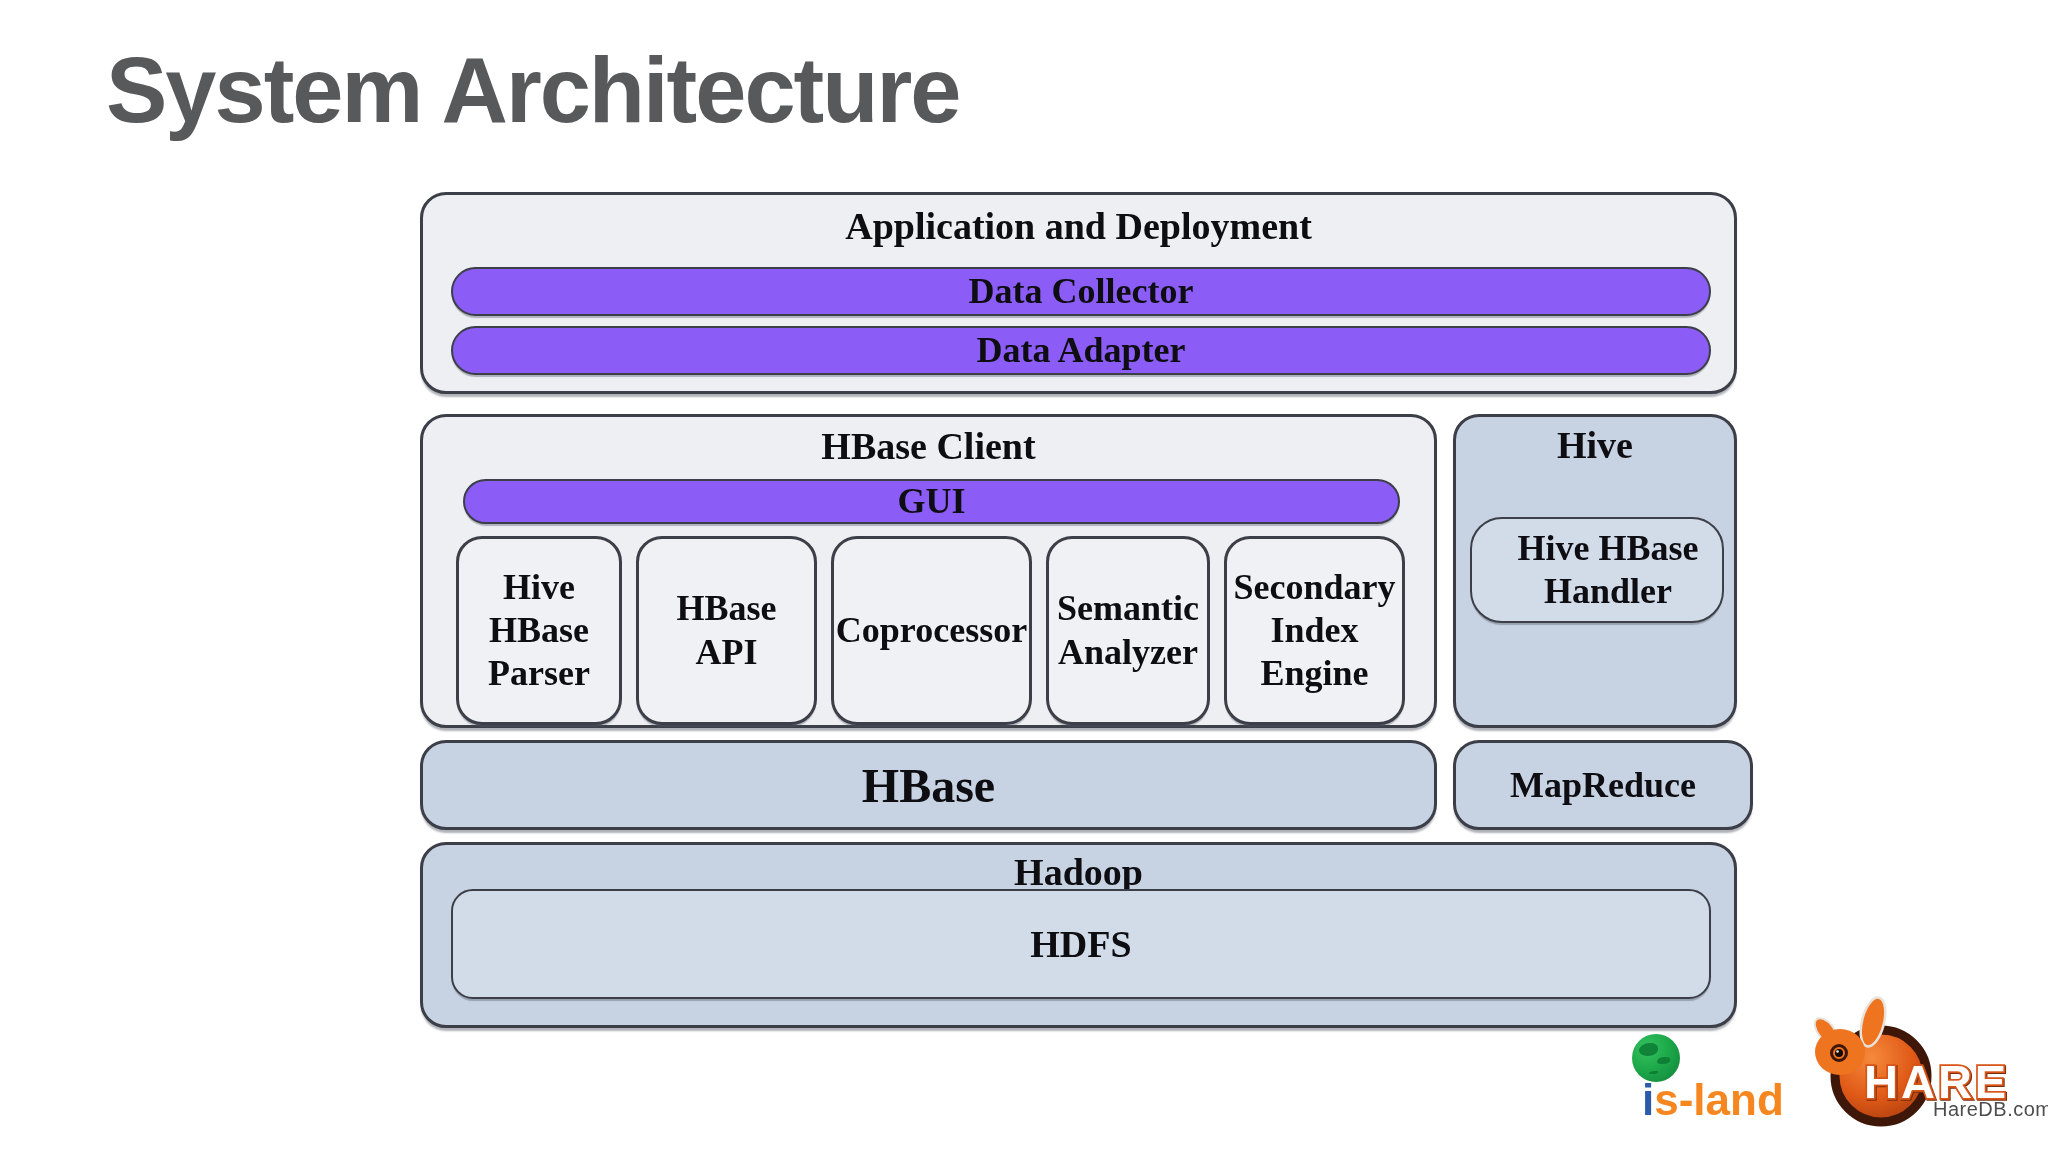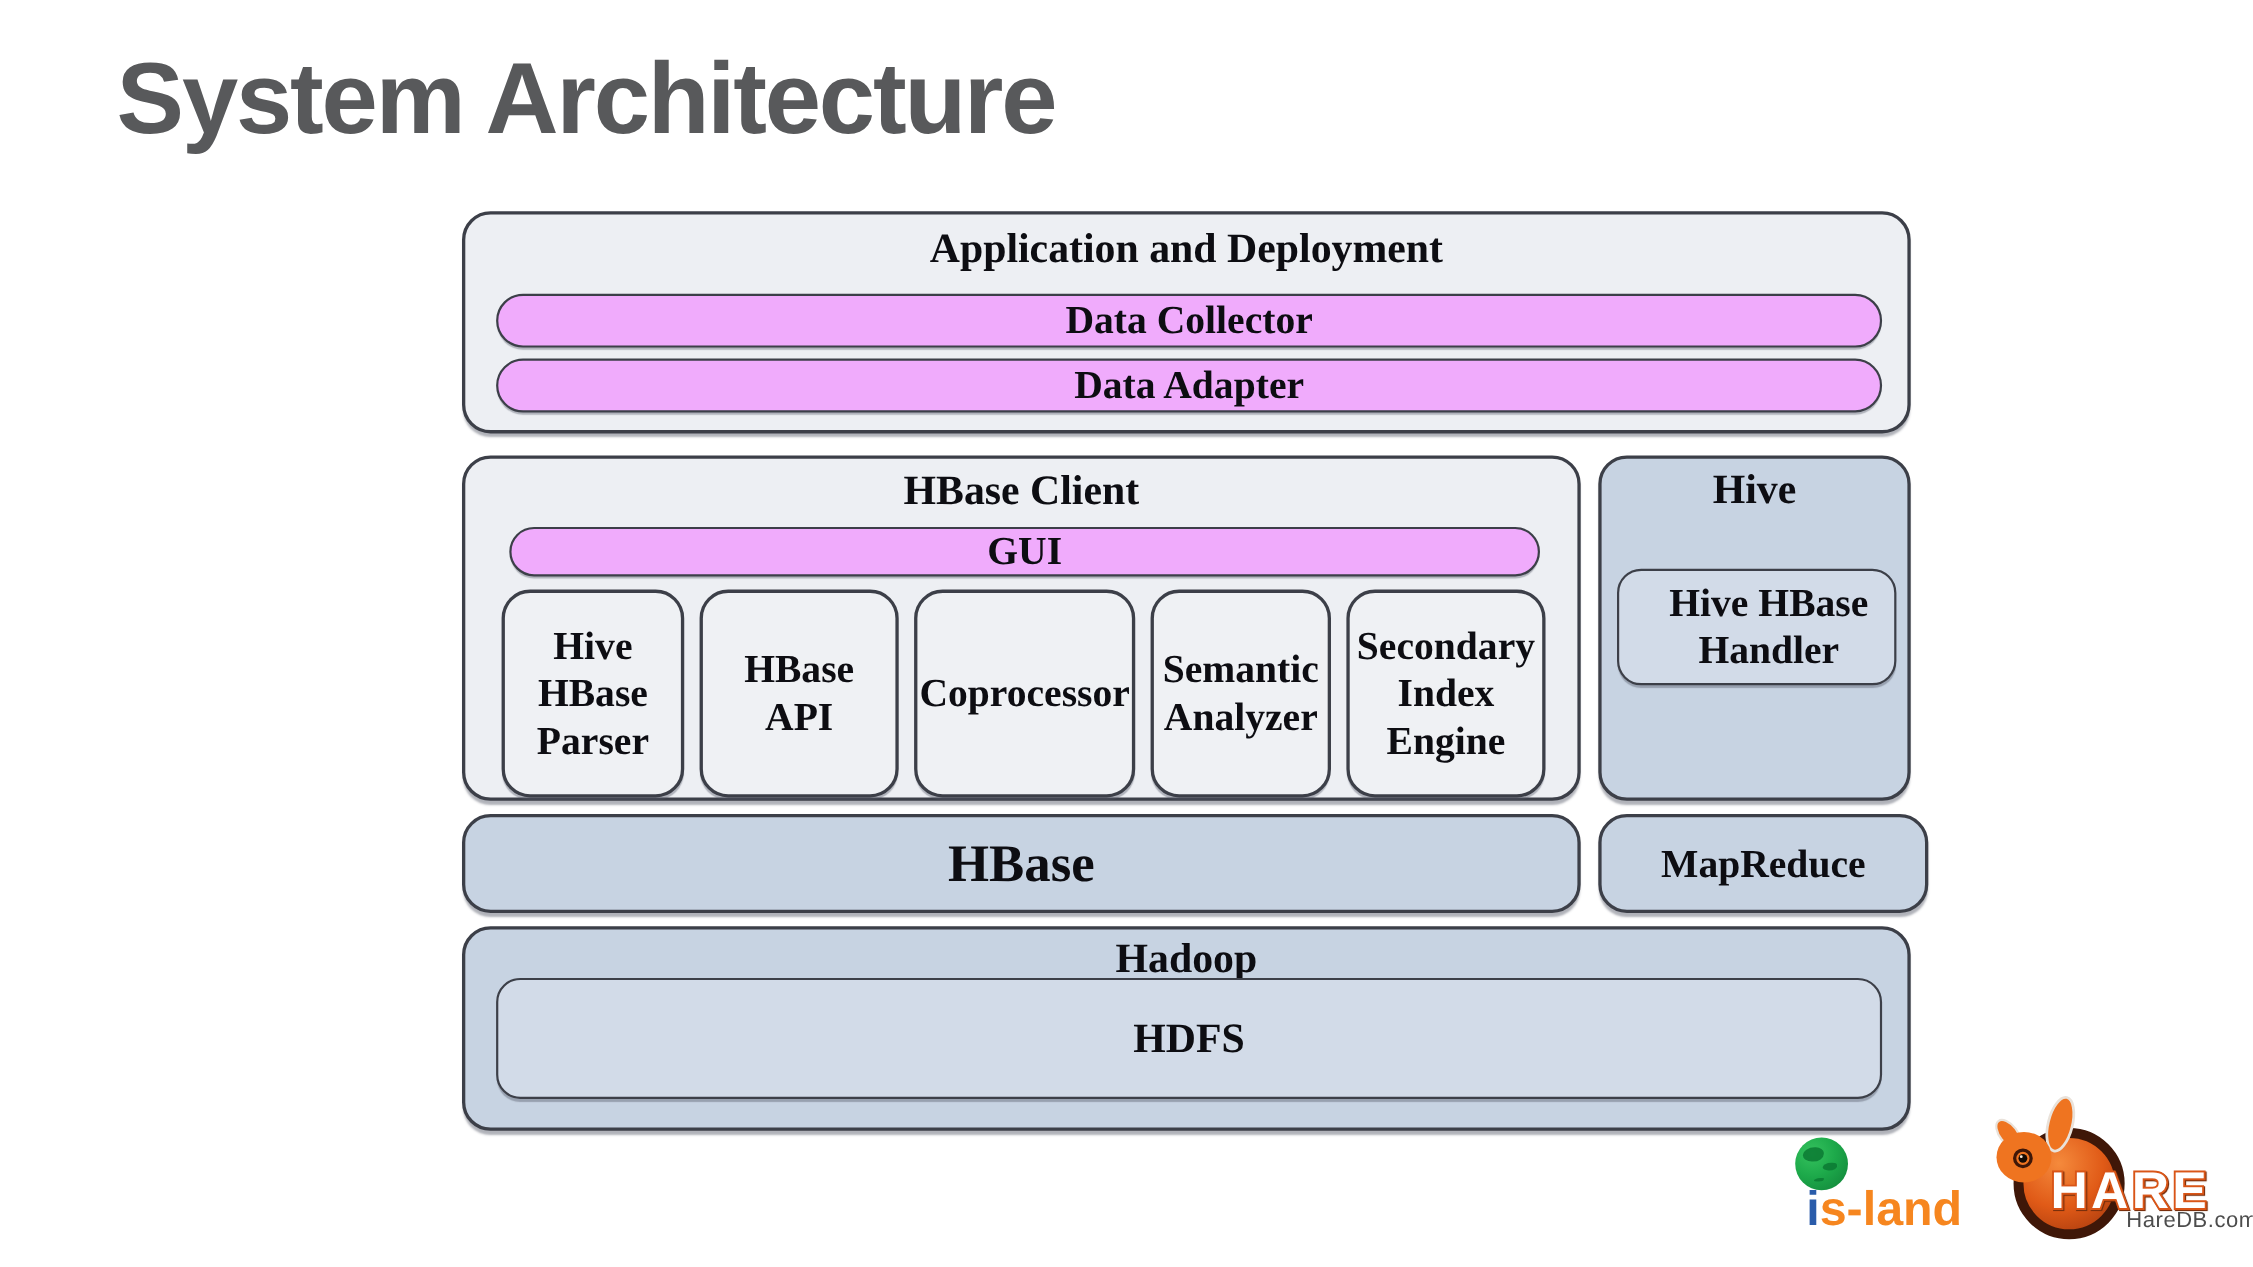"Data Collector" .pill { background: #f0abfc -> #8b5cf6 }
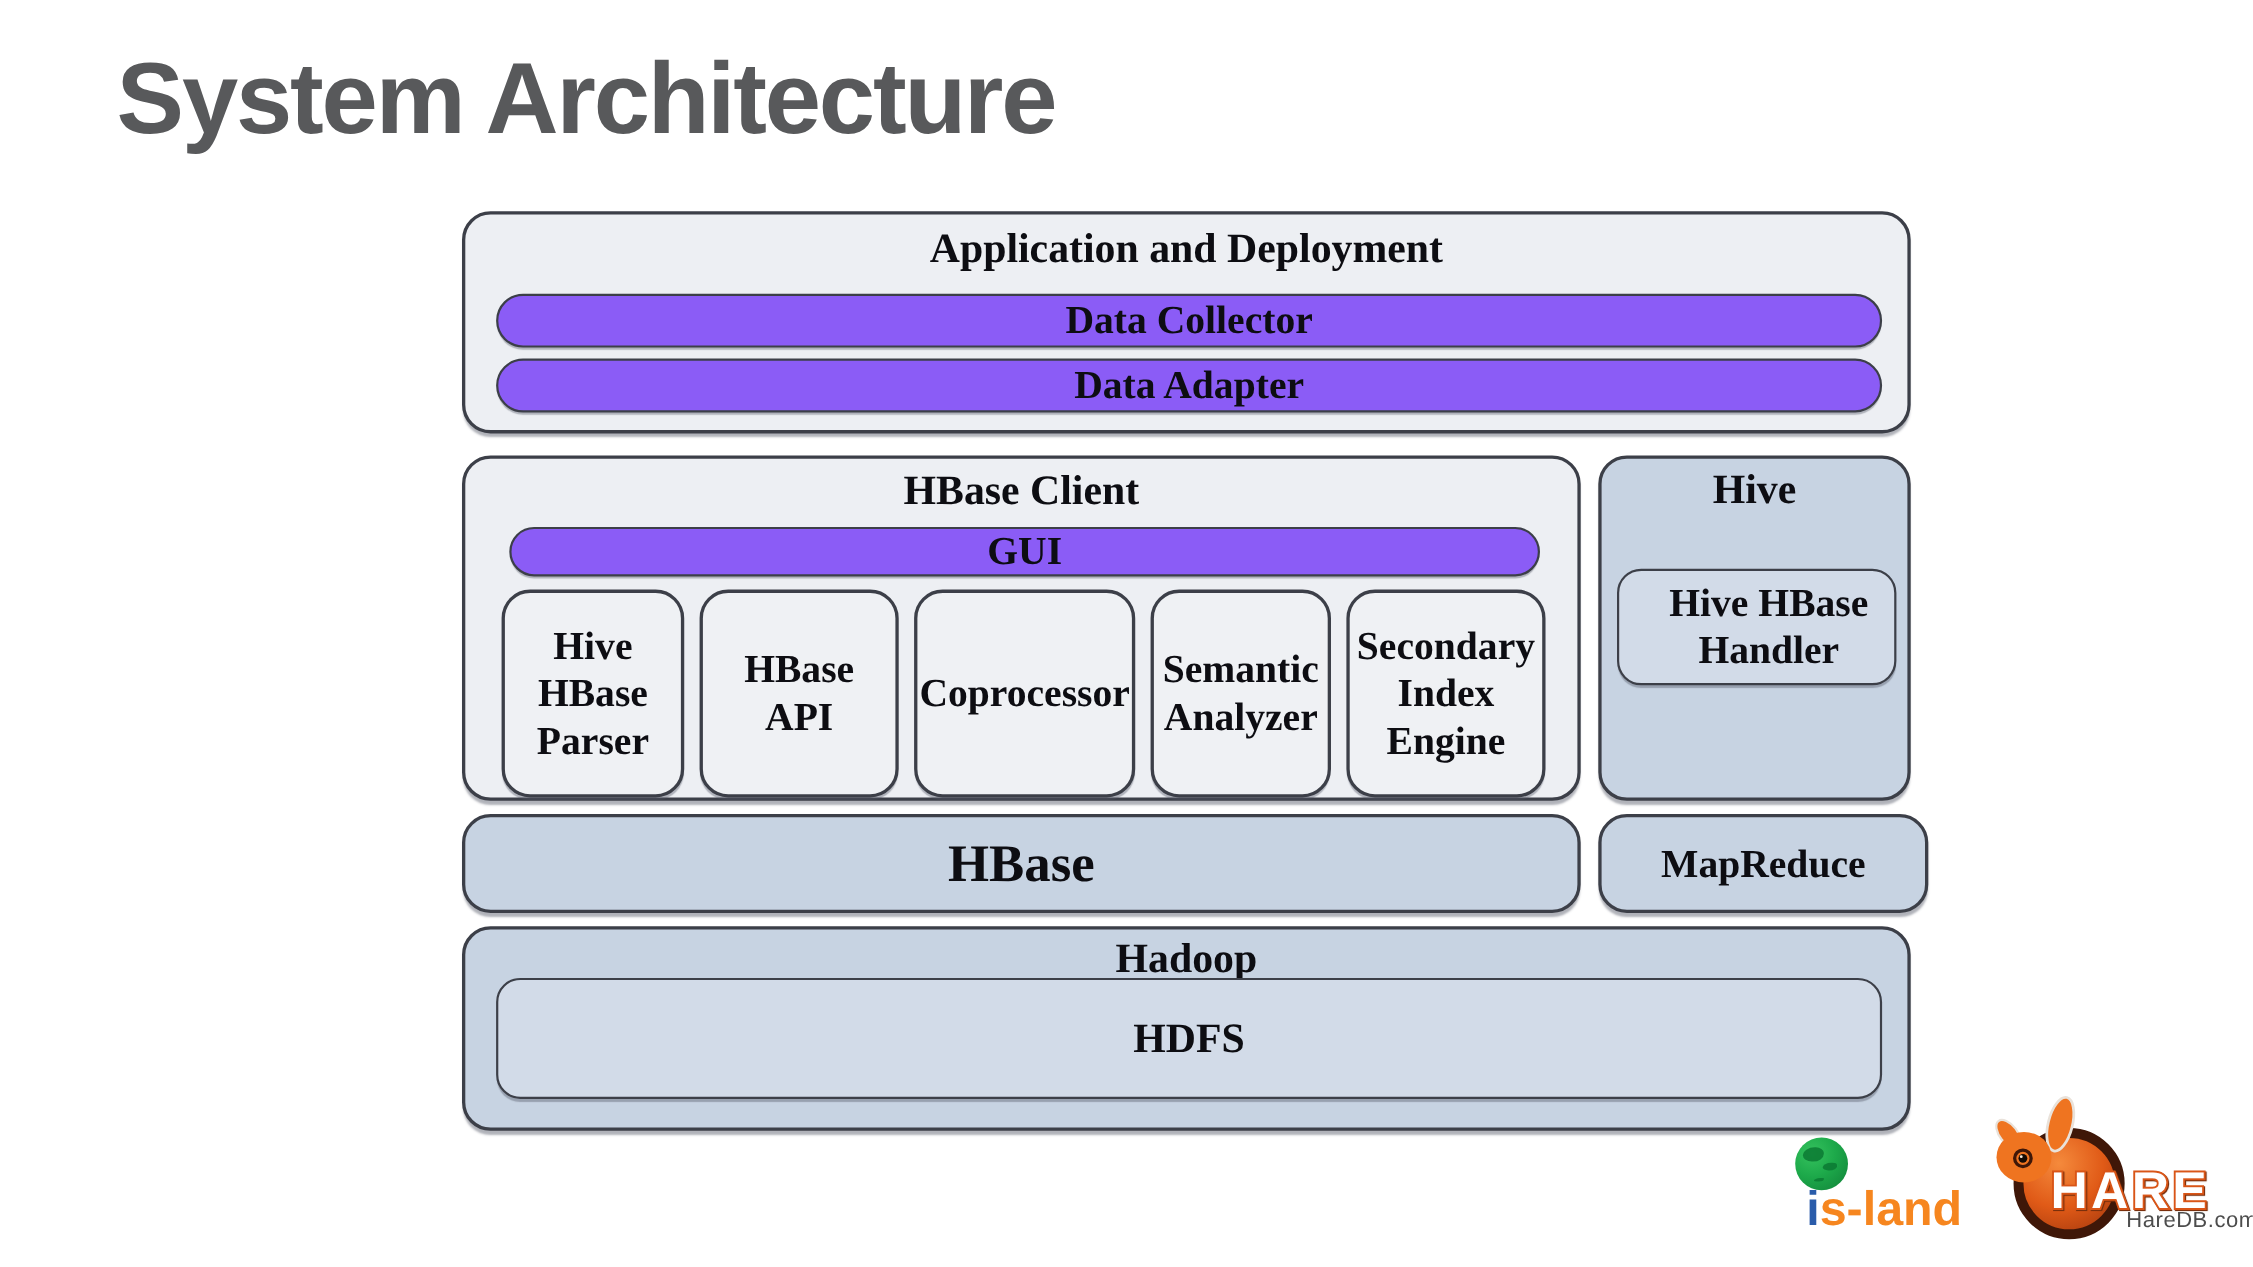"Hive HBase Handler" div.pill { border-radius: 22px -> 32px }
